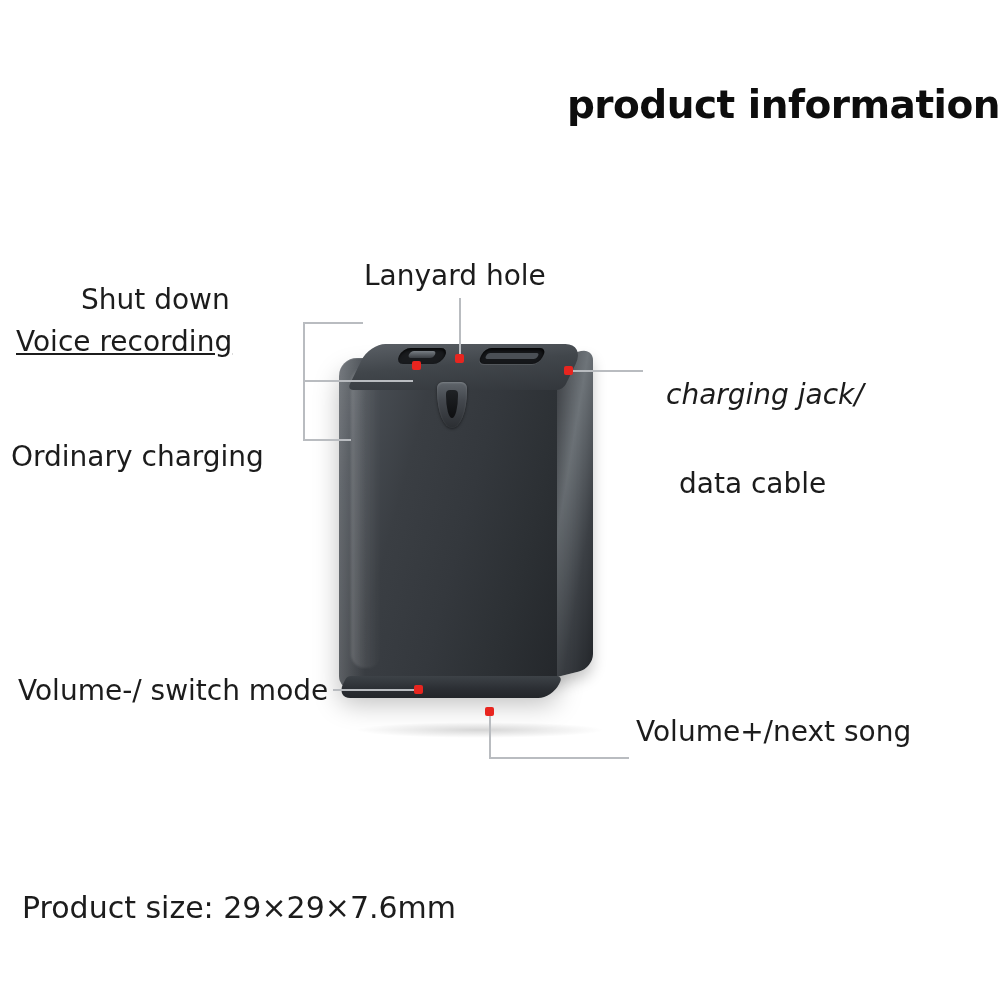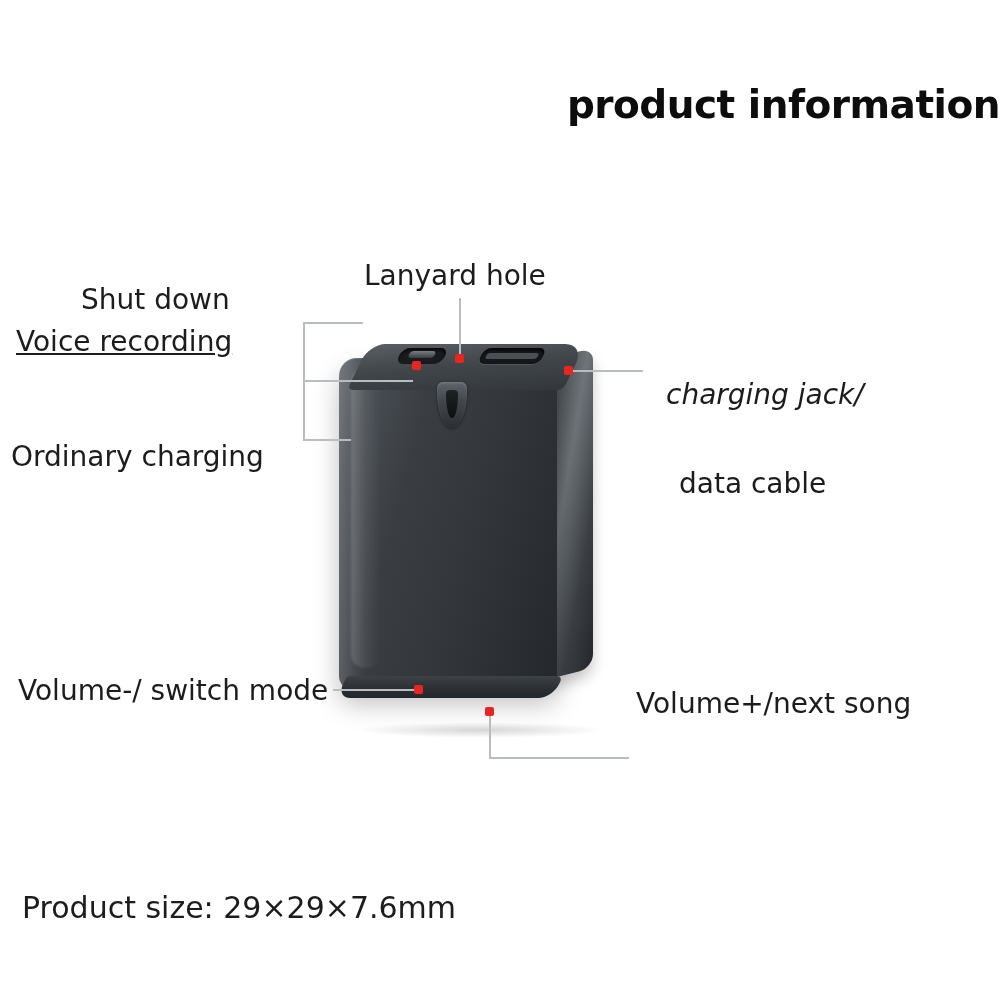"Volume+/next song" div.label { top: 687px -> 715px }
